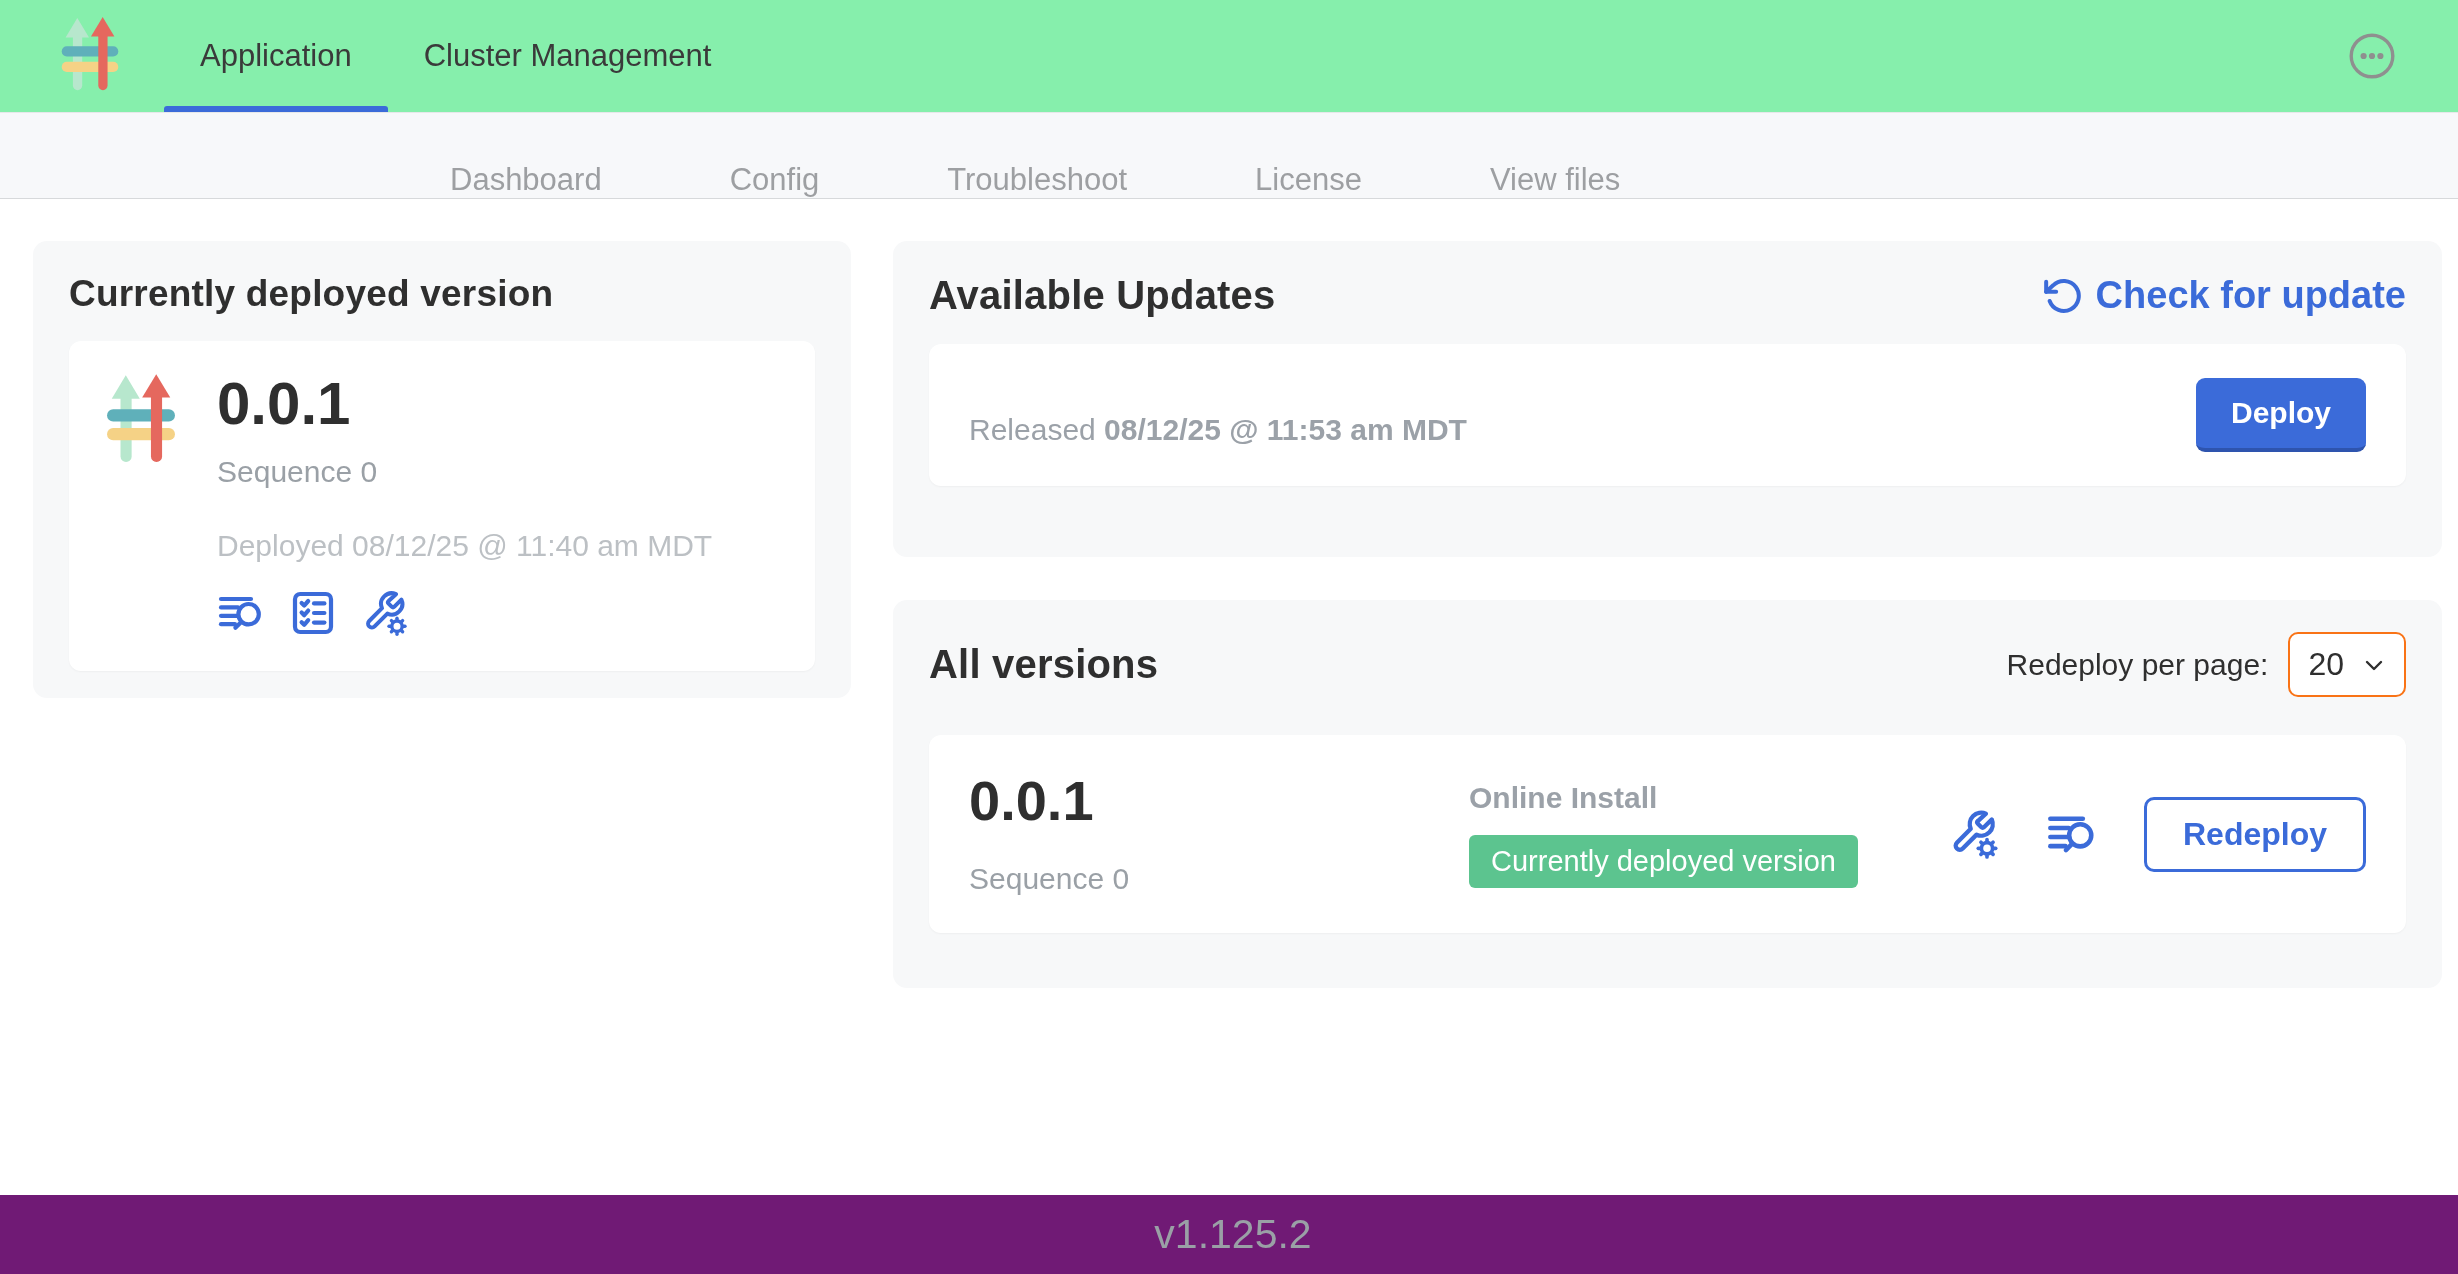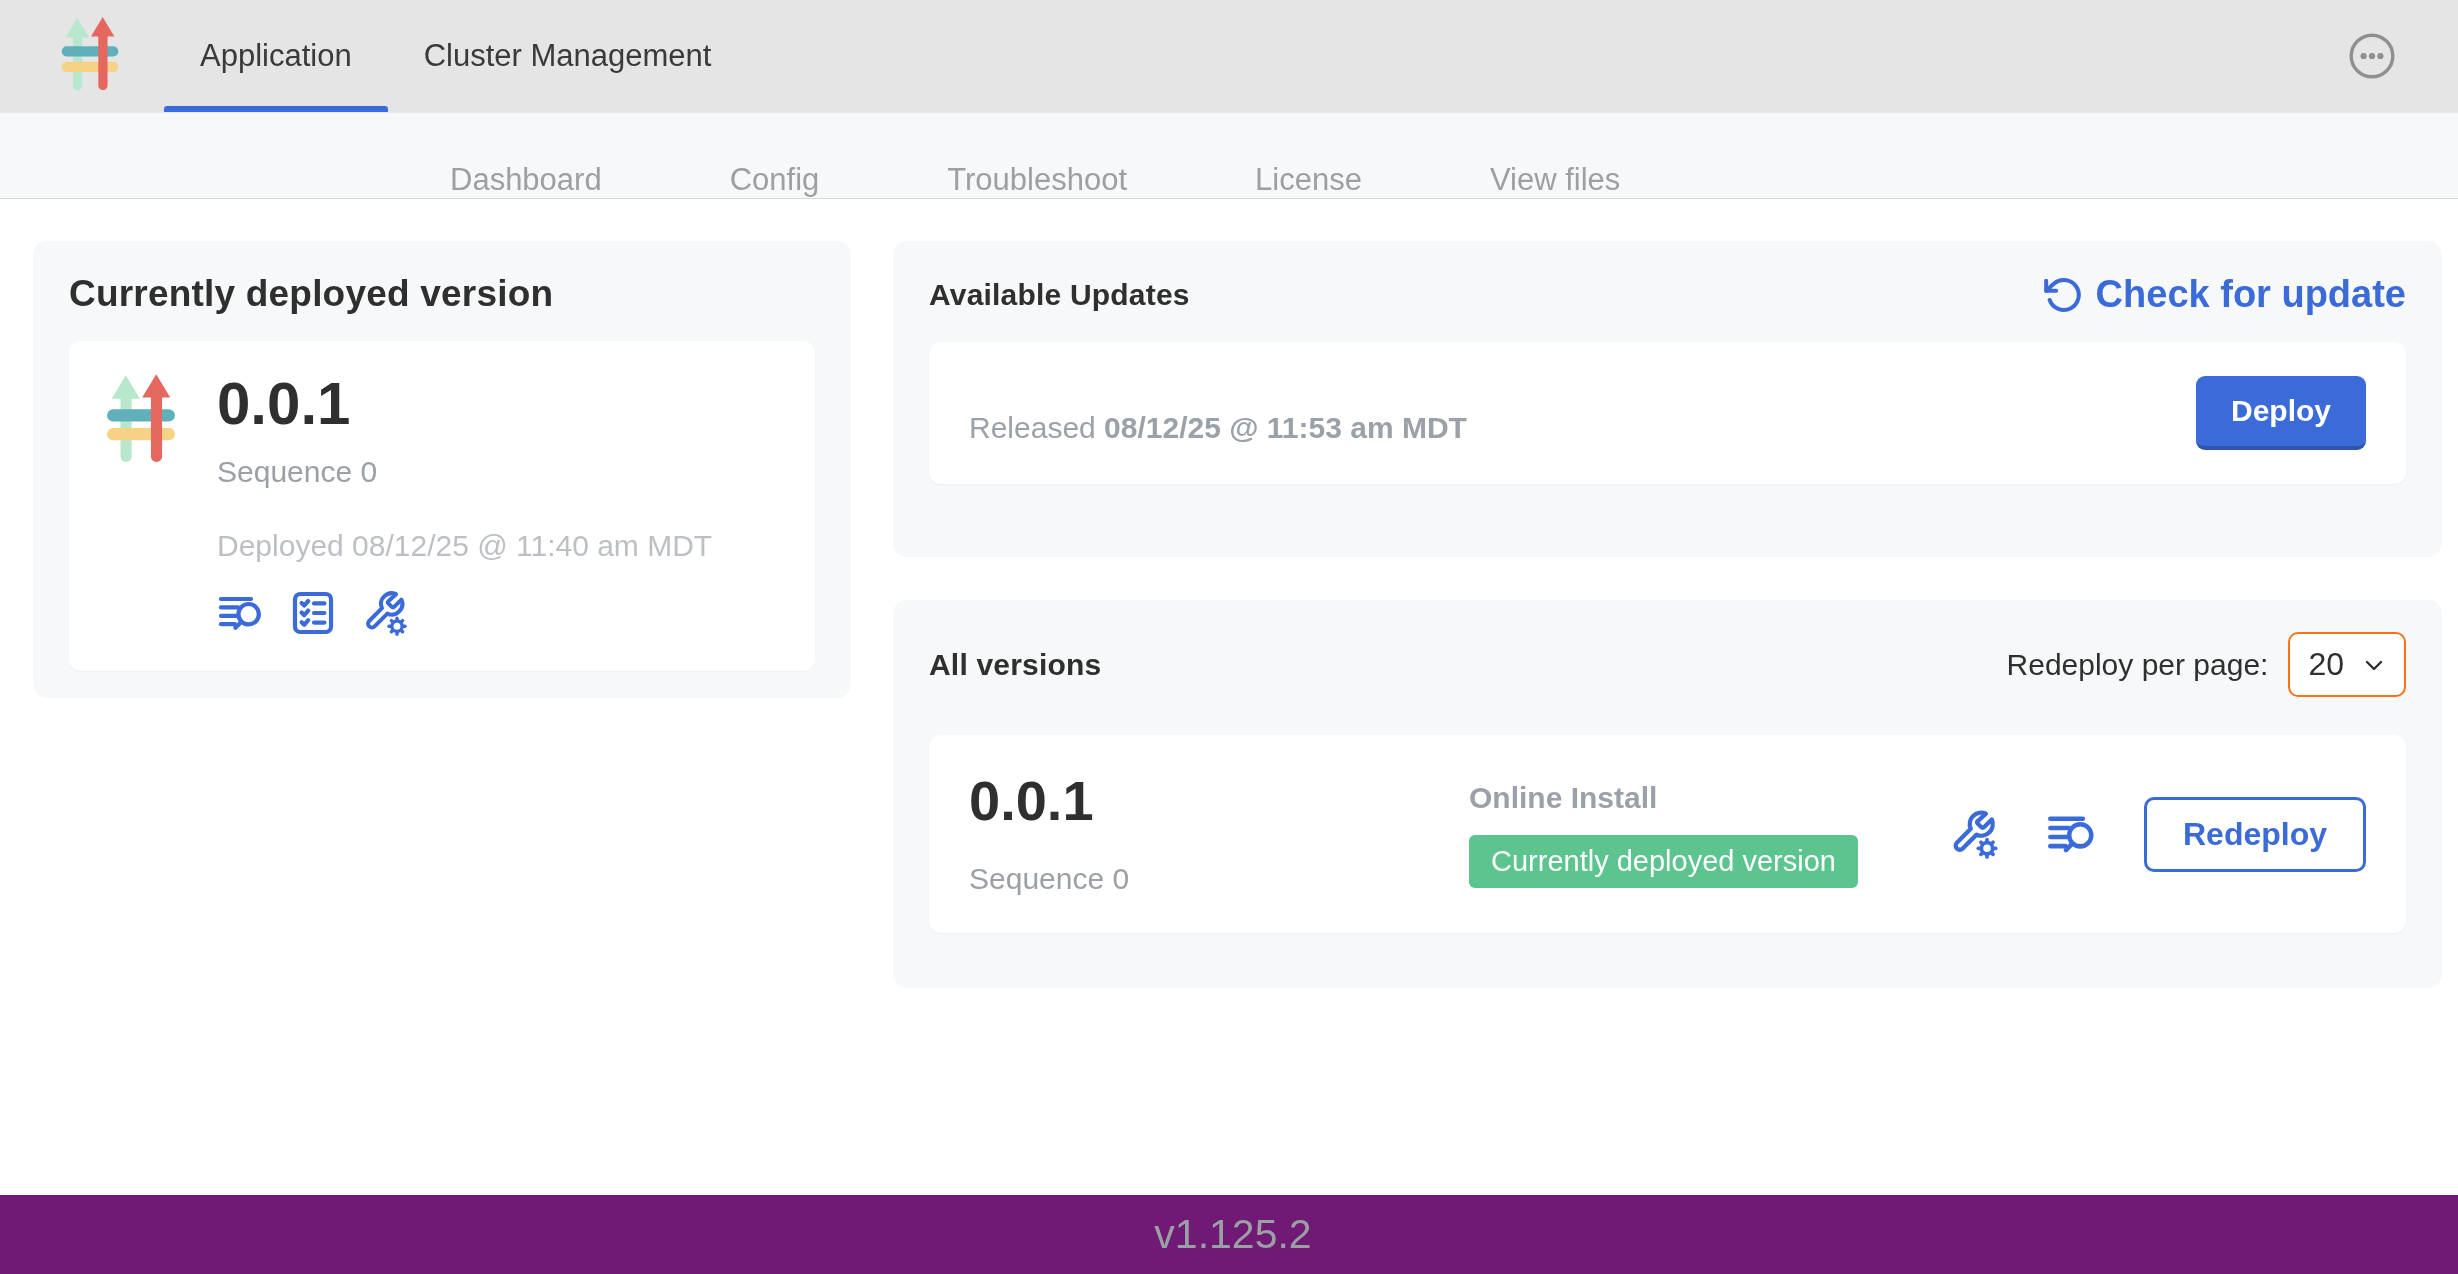"Application" header { background: #e5e5e5 -> #86efac }
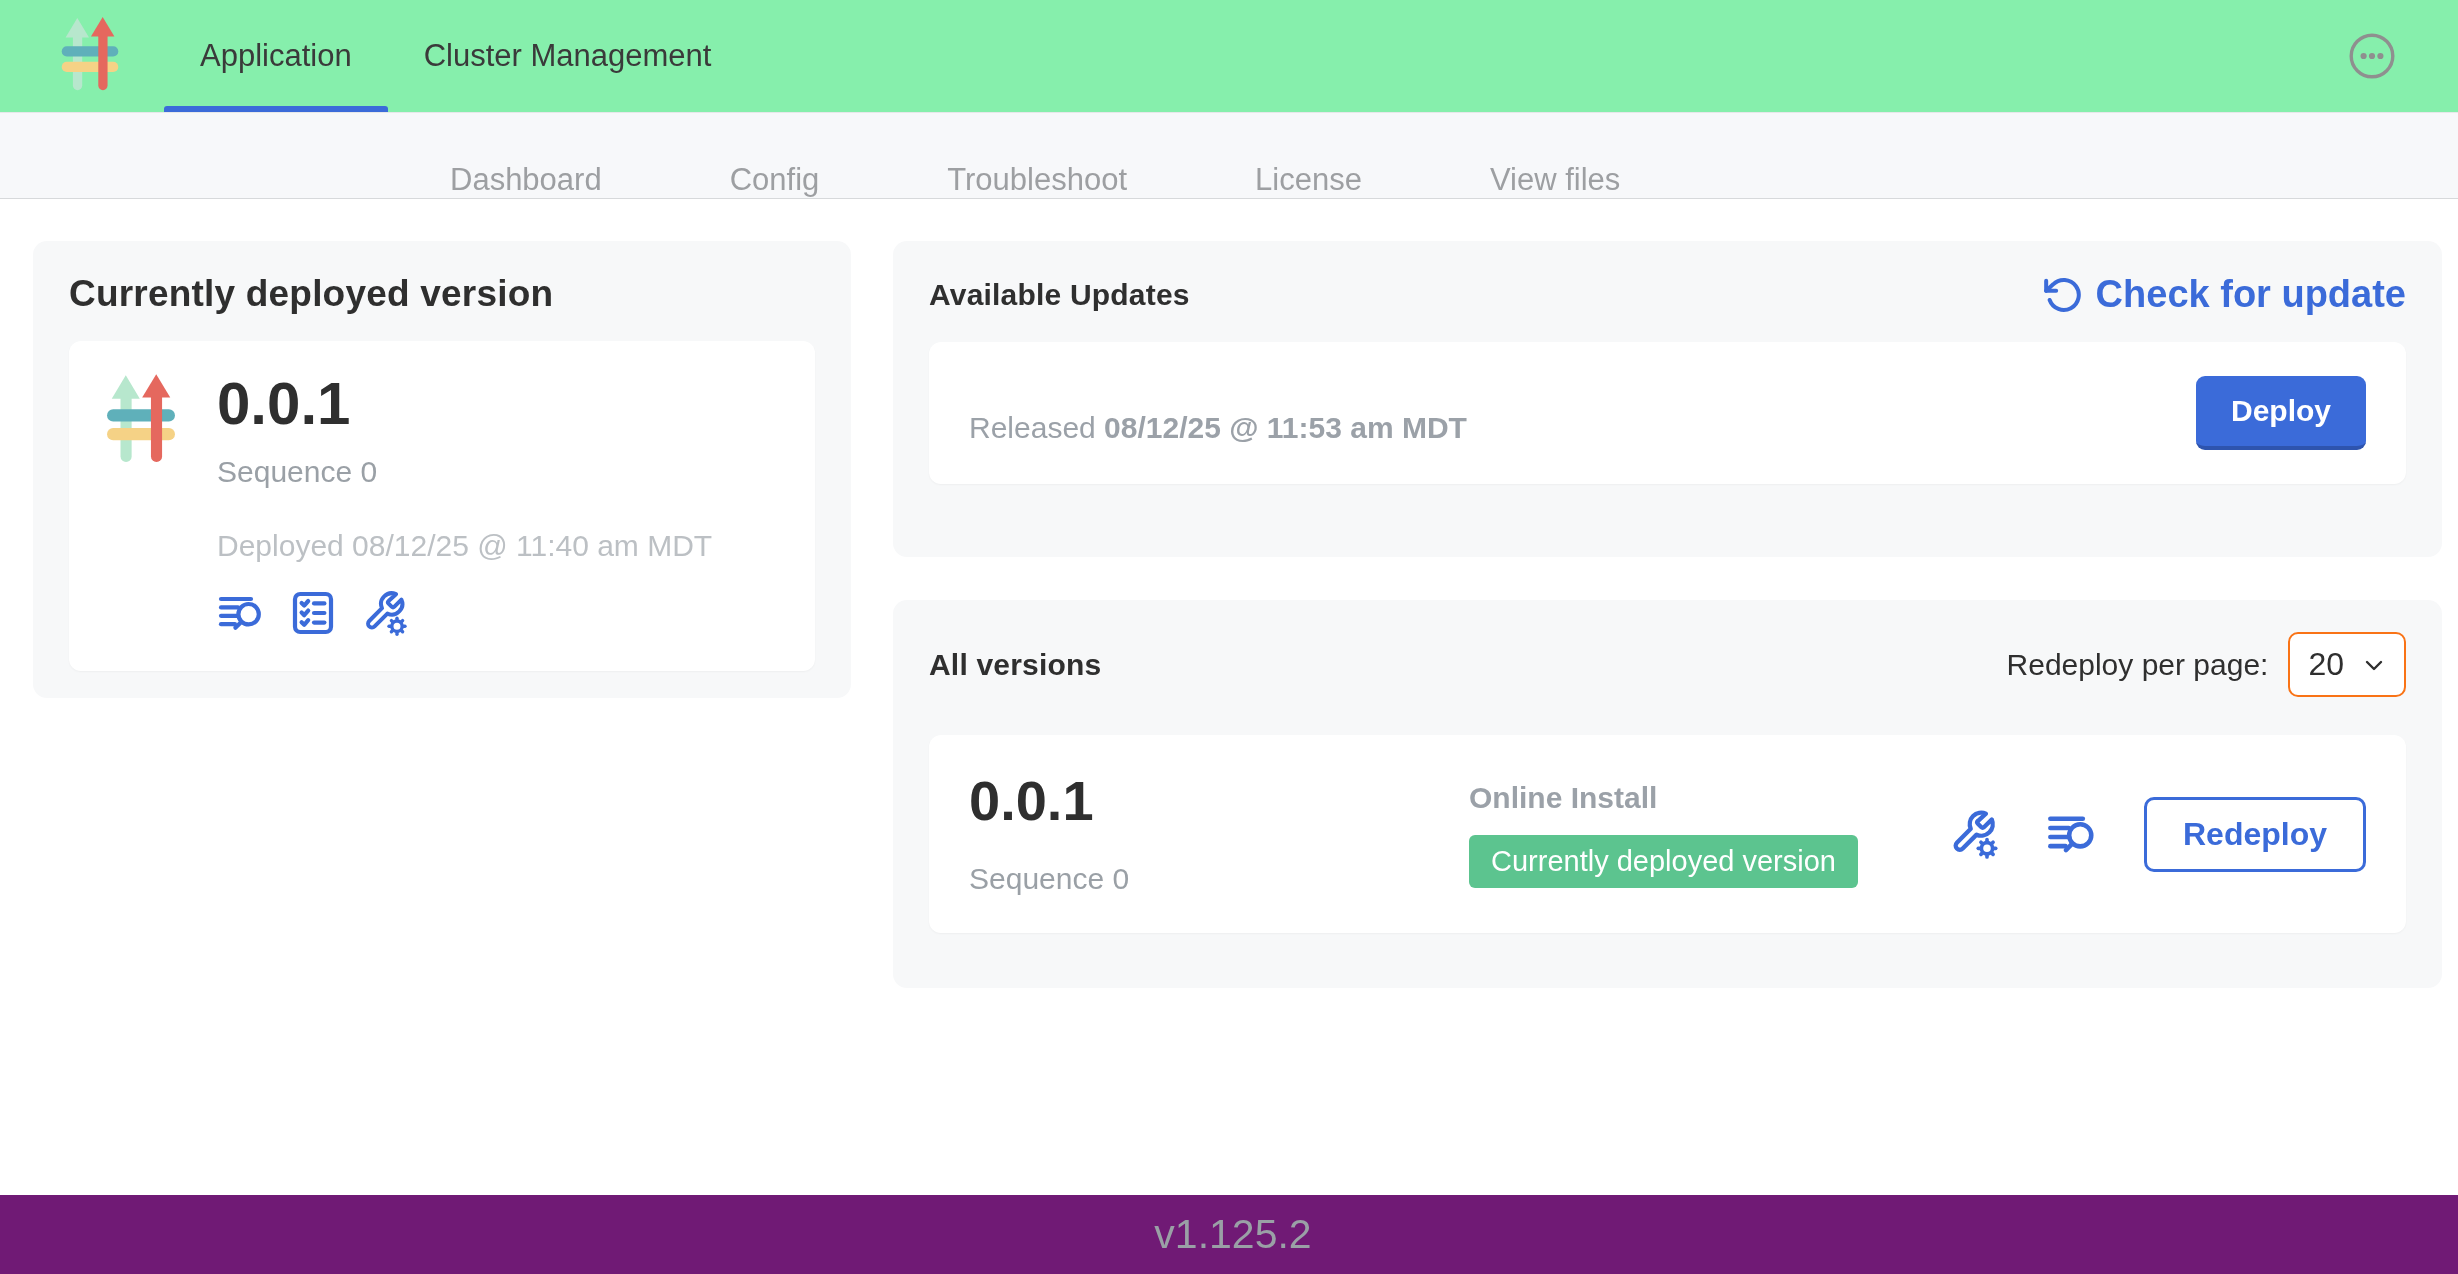"Available Updates" .panel h2 { font-size: 30px -> 40px }
